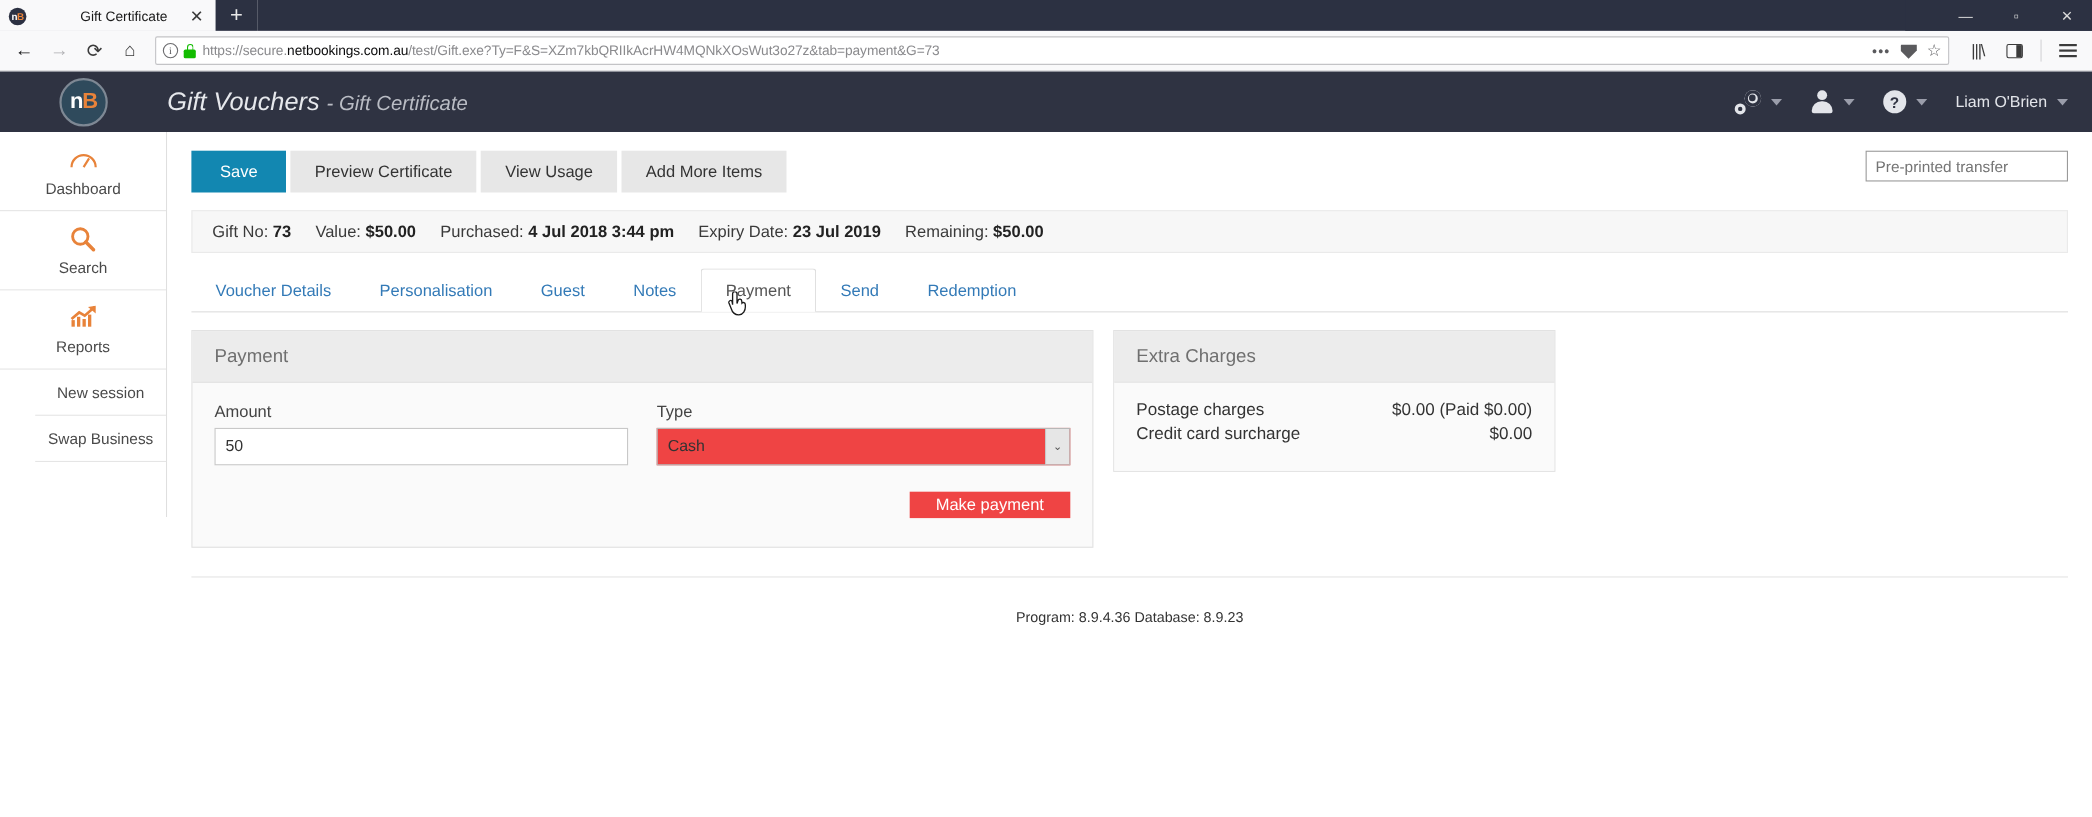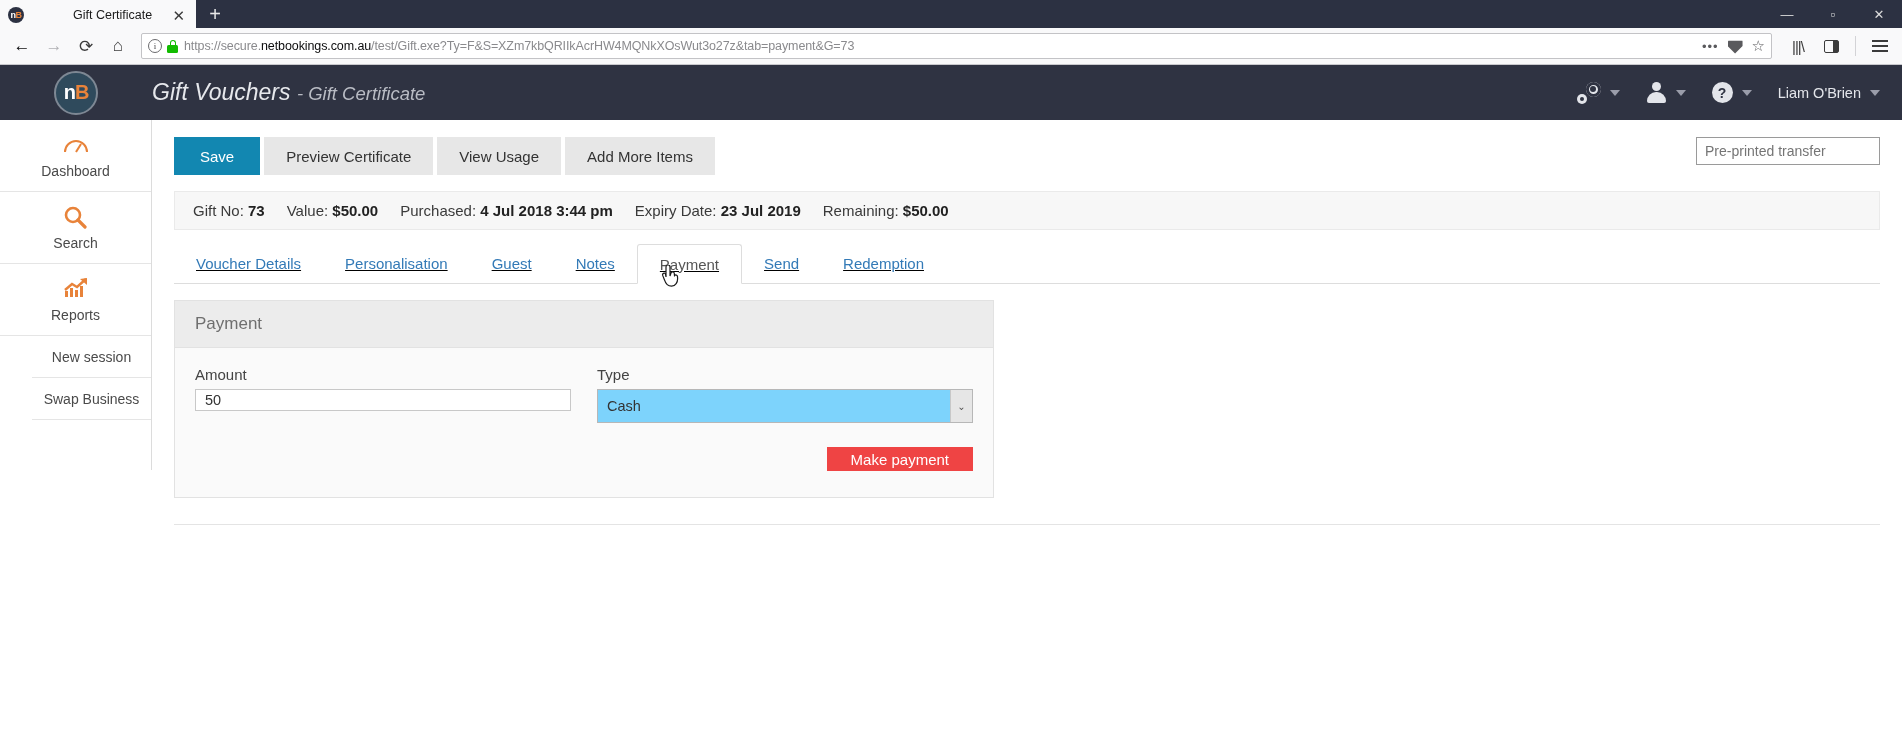"Voucher Details" .tabsrow { align-items: flex-end -> none; text-decoration: underline -> none }
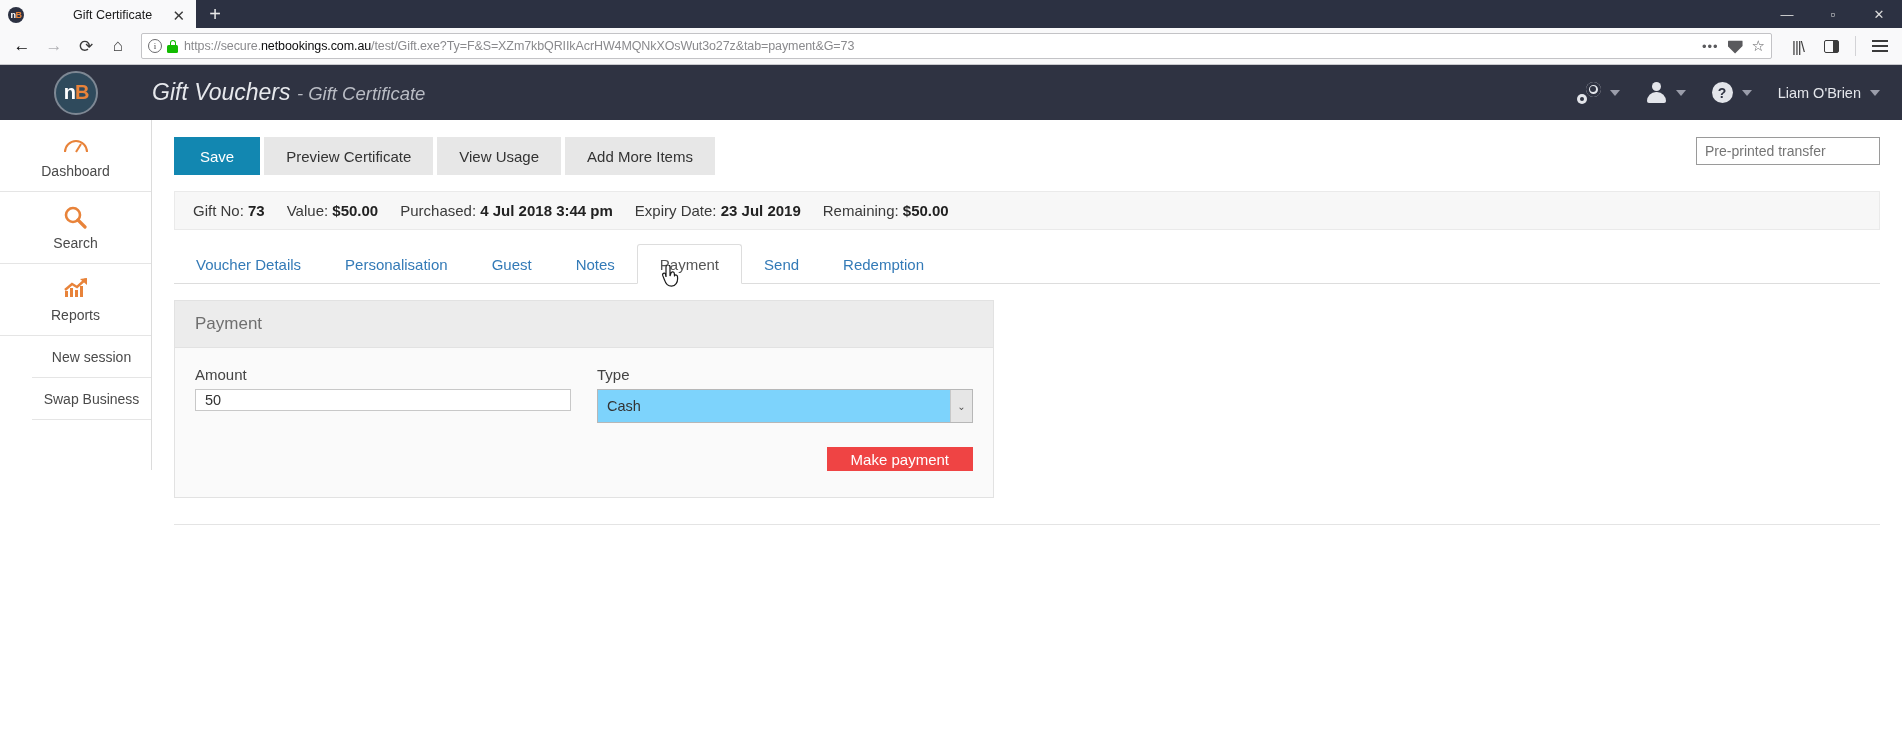"Extra Charges" div.card { html: none -> <div> <div>Extra Charges</div> <div> <div> <span>Postage charges</span> <span>$0.00 (Paid $0.00)</span> </div> <div> <span>Credit card surcharge</span> <span>$0.00</span> </div> </div> </div> }
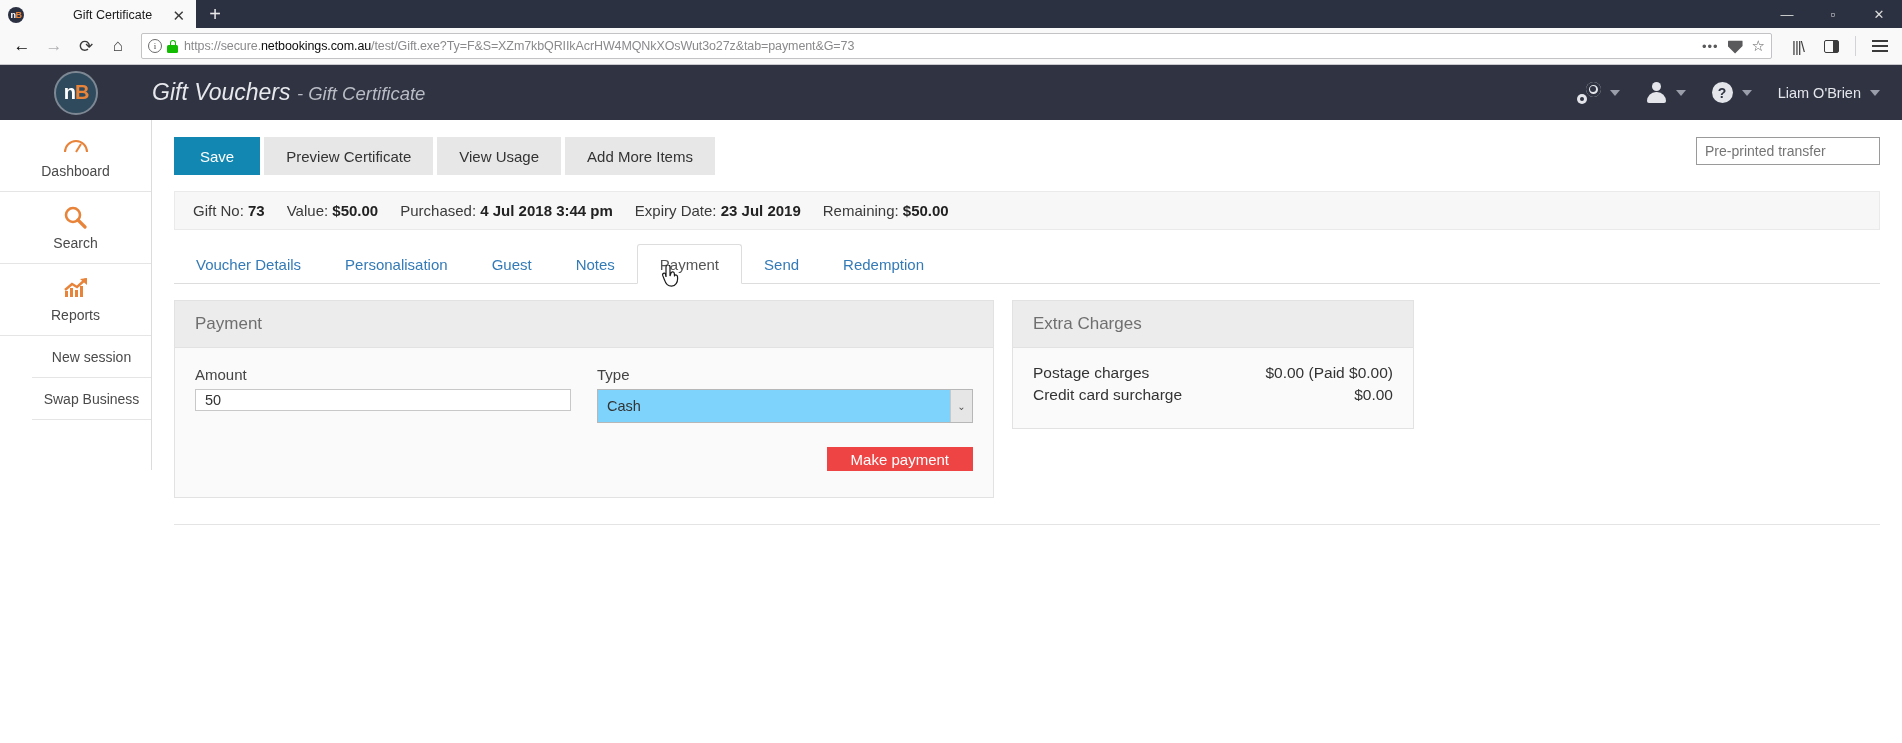"50" .fin { height: 22px -> 34px }
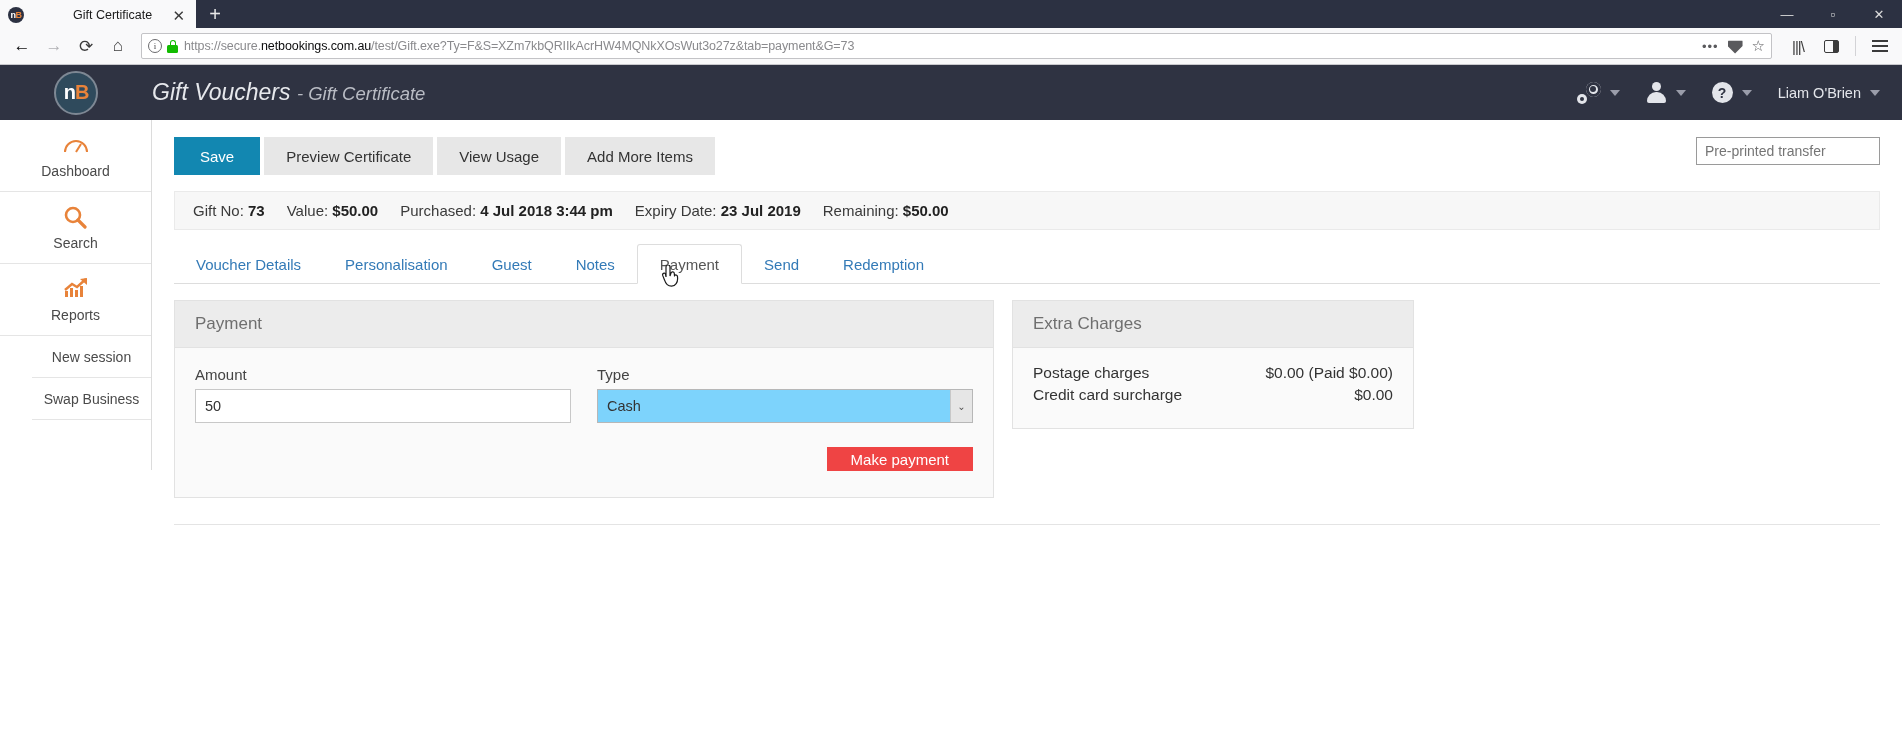"Cash" .fsel { background: #7dd3fc -> #ef4444 }
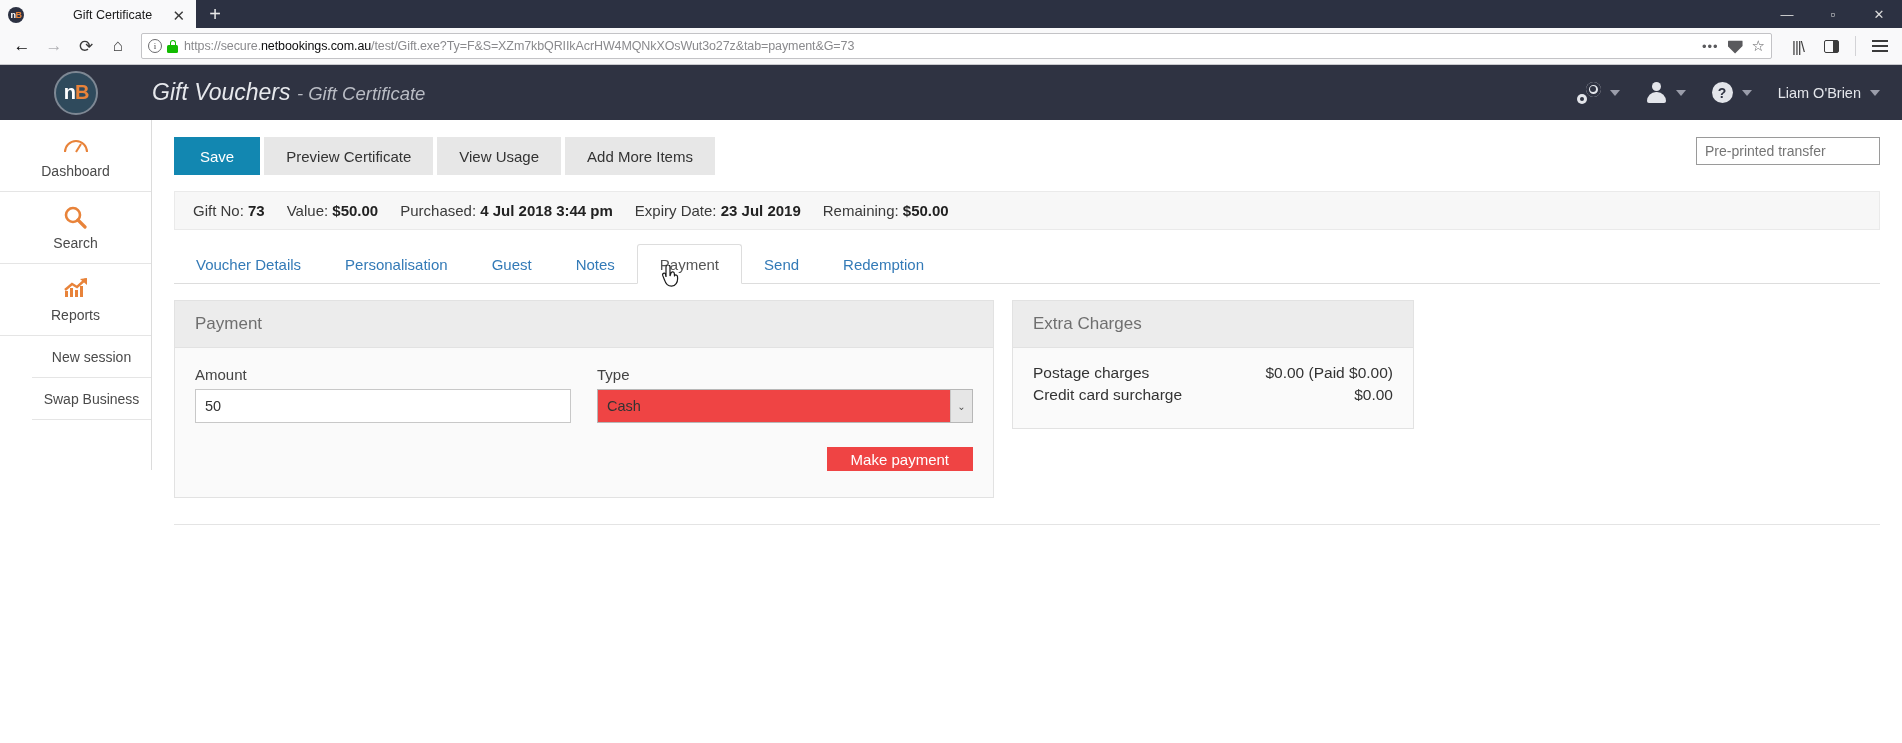"Program: 8.9.4.36 Database: 8.9.23" div.footer { html: none -> <div>Program: 8.9.4.36 Database: 8.9.23</div> }
